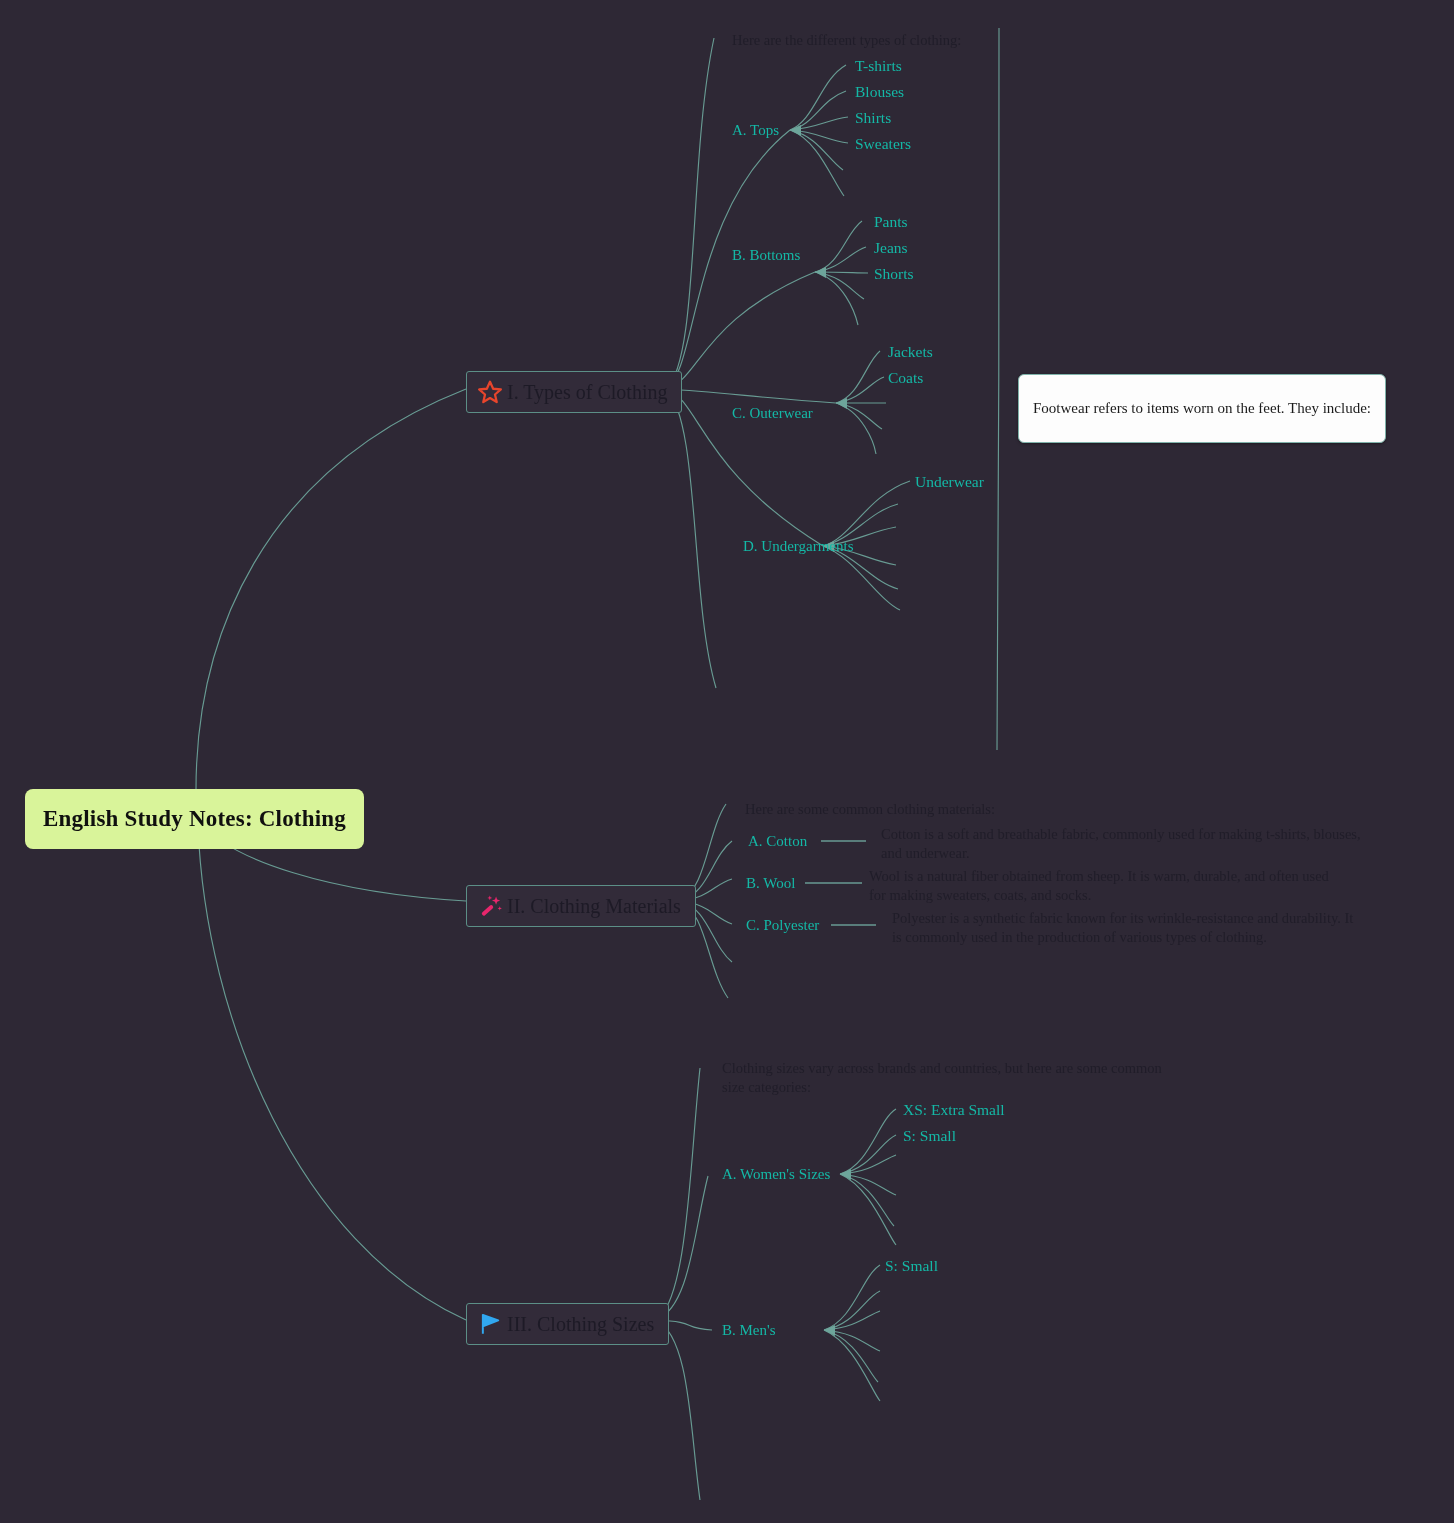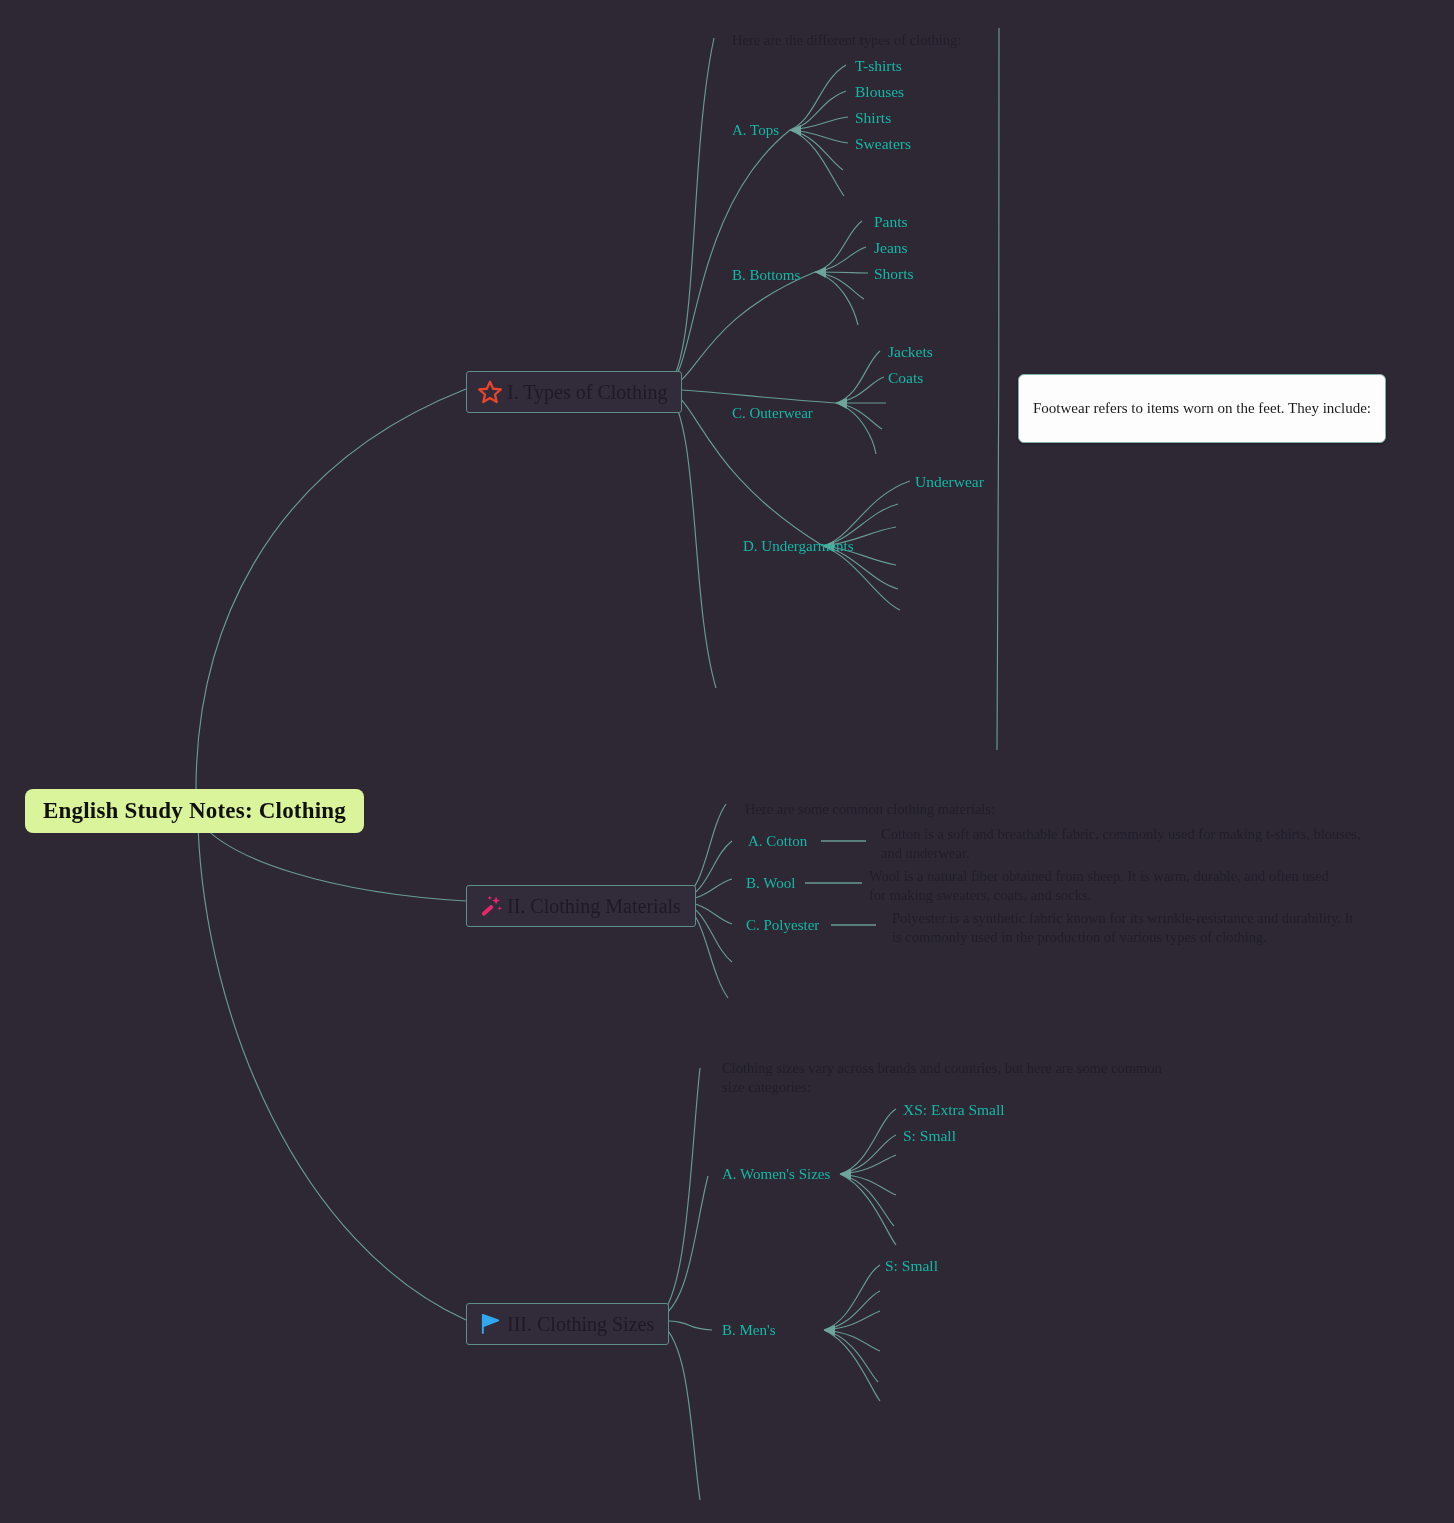"B. Bottoms" div.leaf { top: 267px -> 247px }
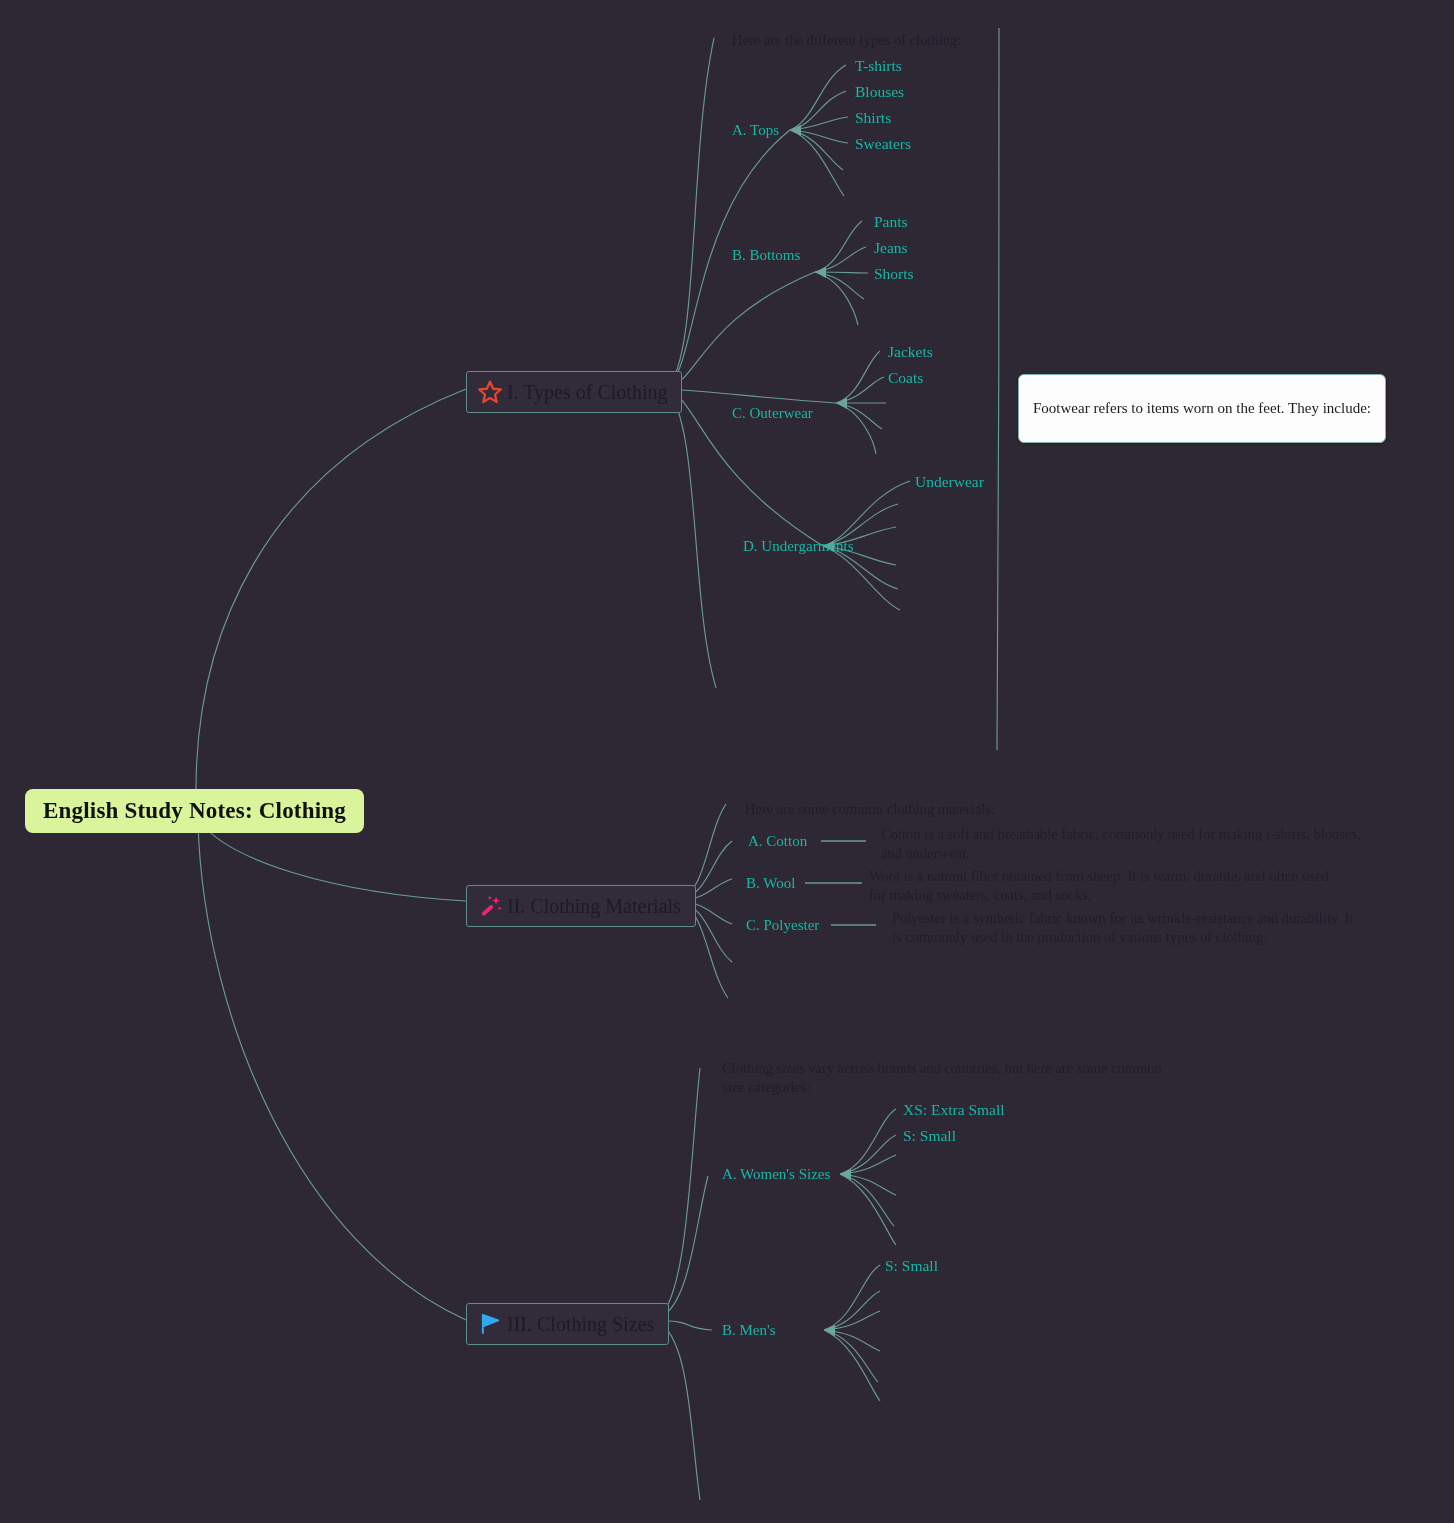"English Study Notes: Clothing" .root-node { padding: 9px 18px -> 17px 18px }
